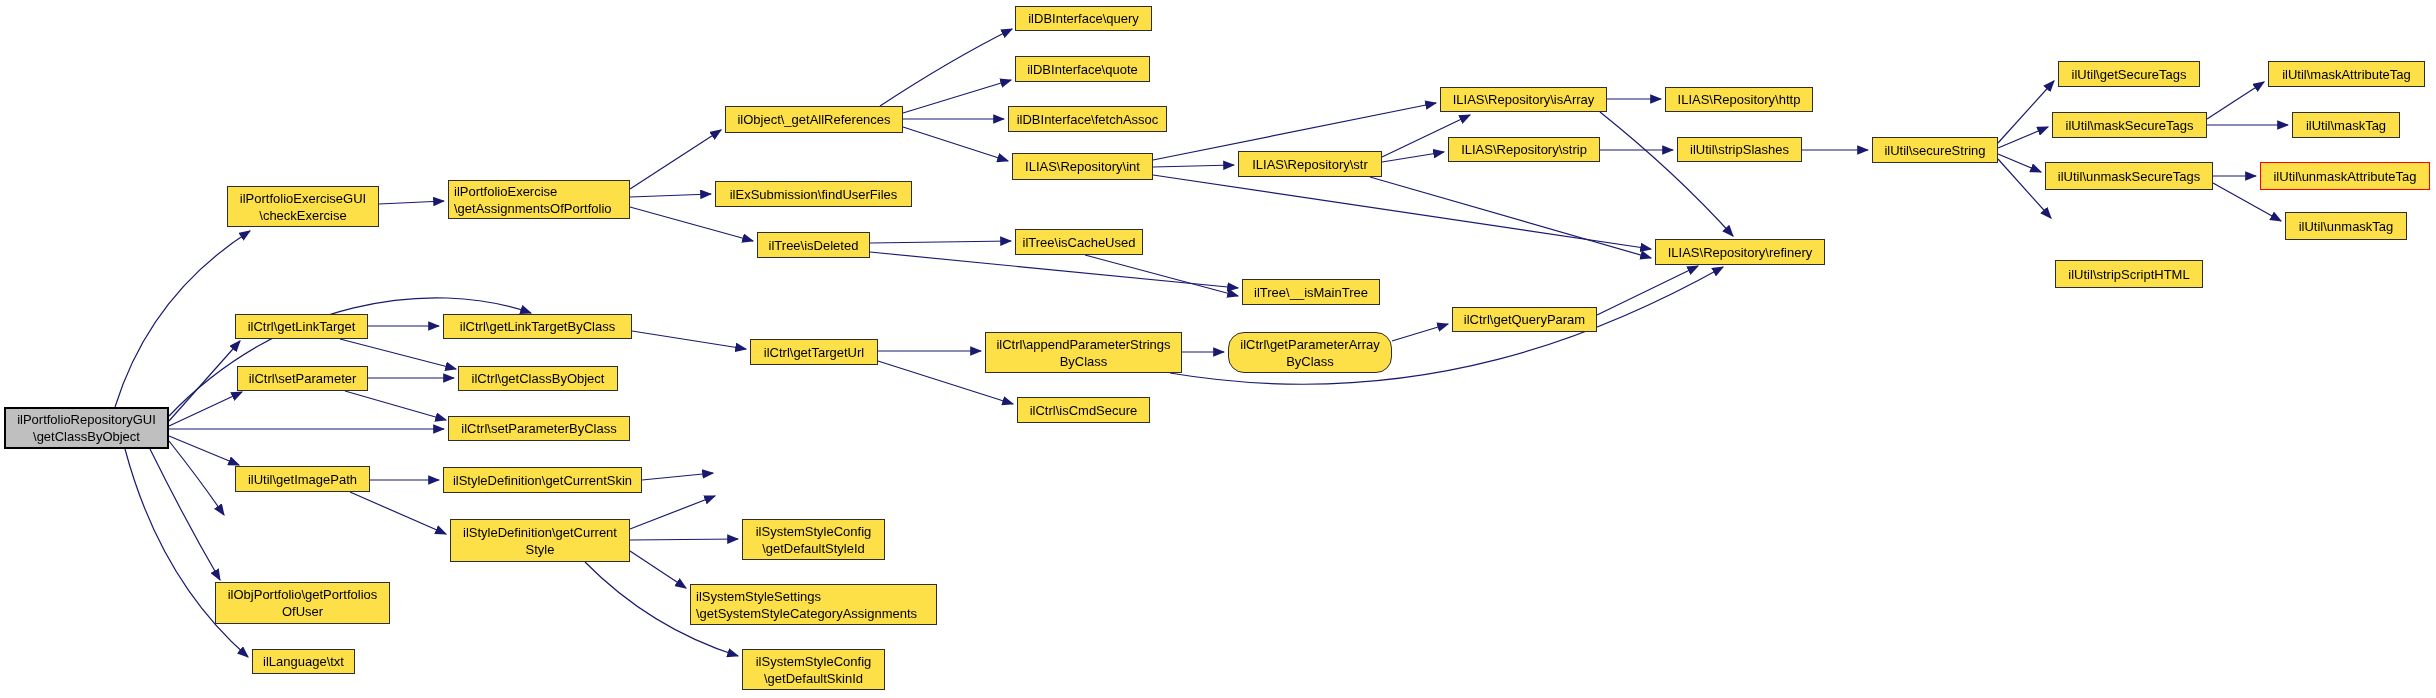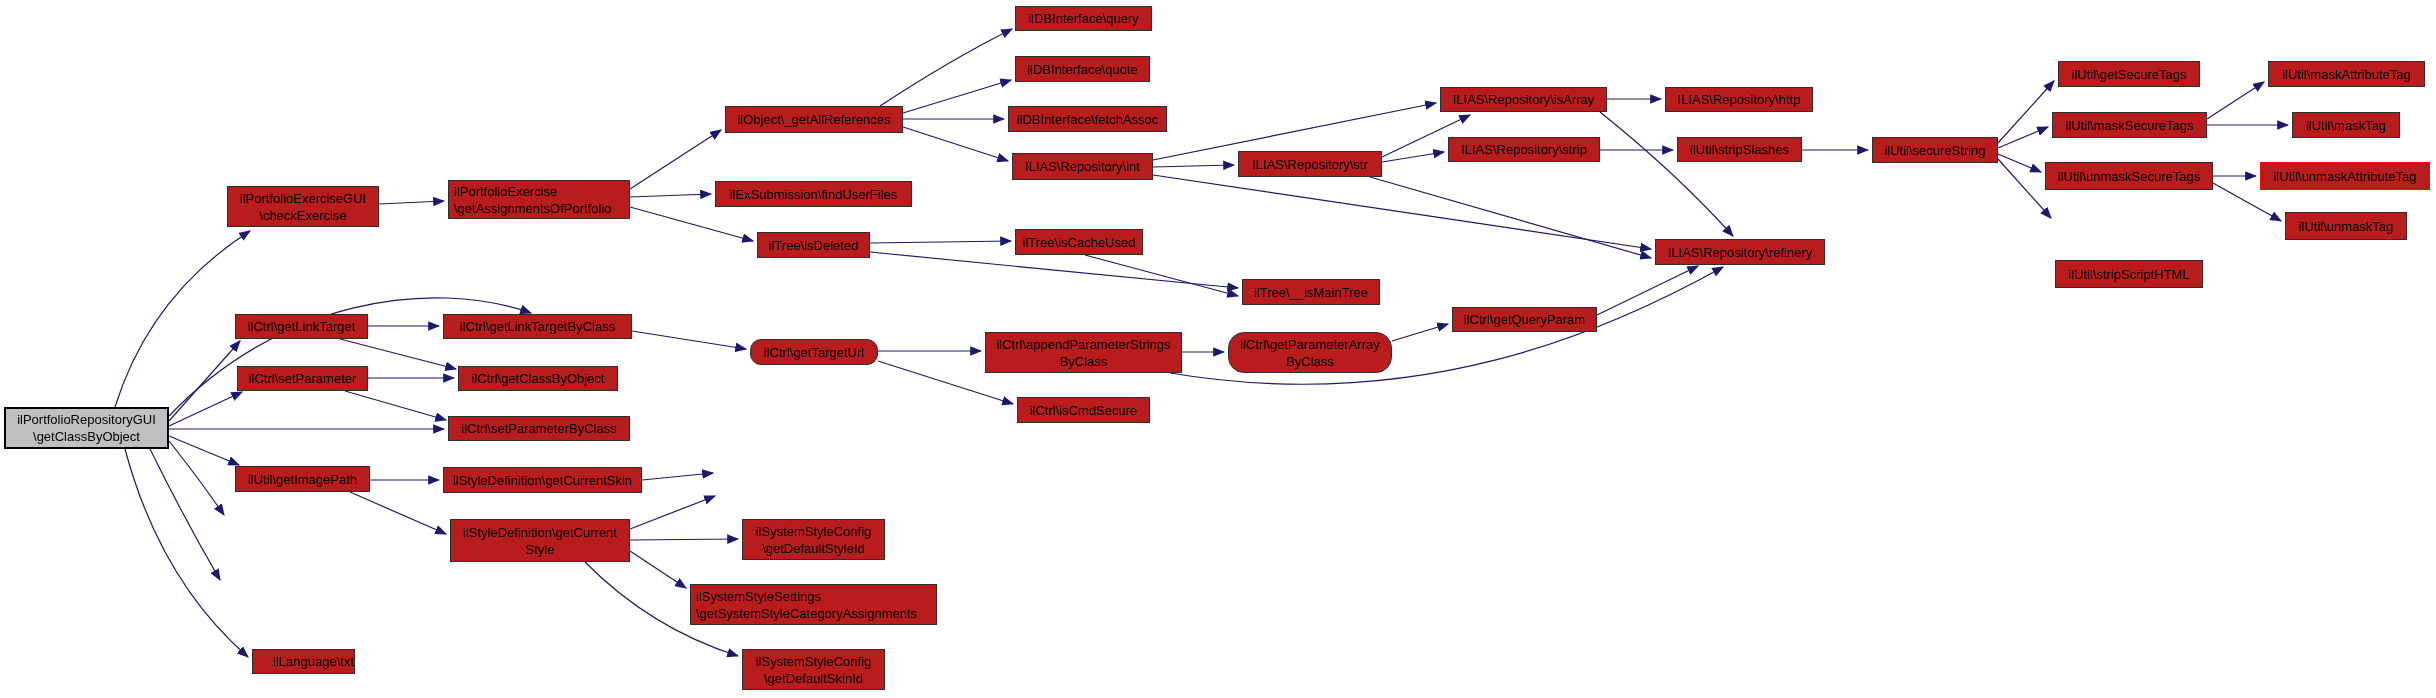"ilDBInterface\query" .node { background: #b91c1c -> #fde047 }
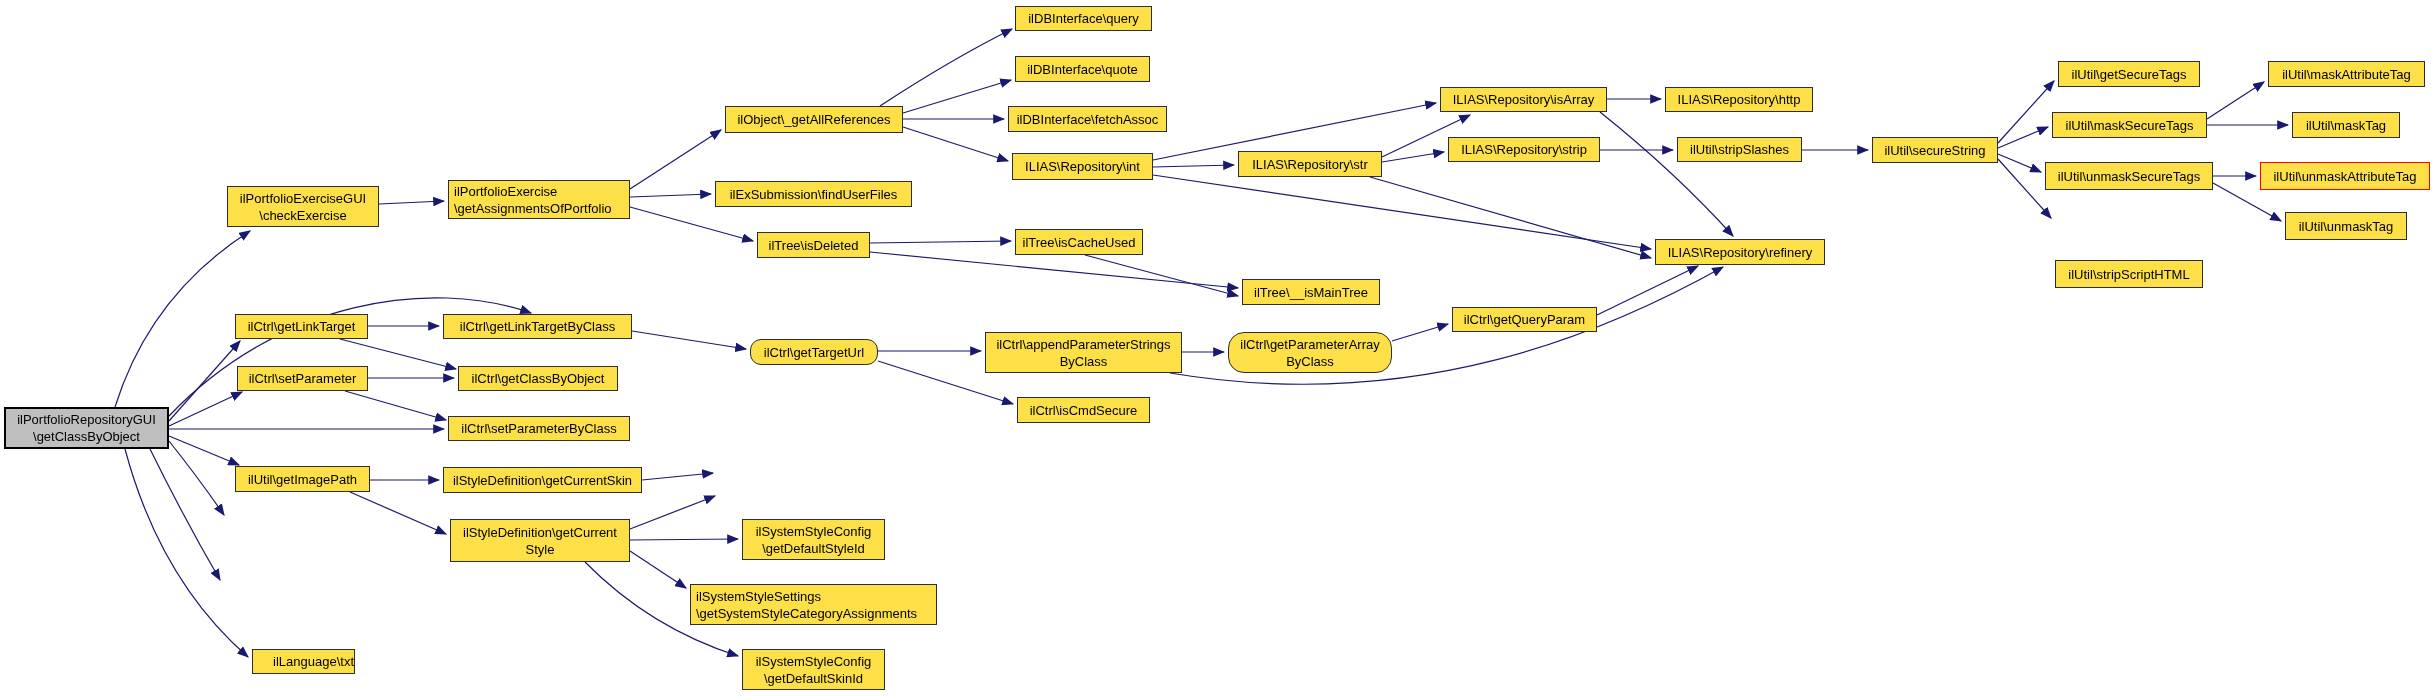"ilCtrl\getTargetUrl" div.node { border-radius: 11px -> none }
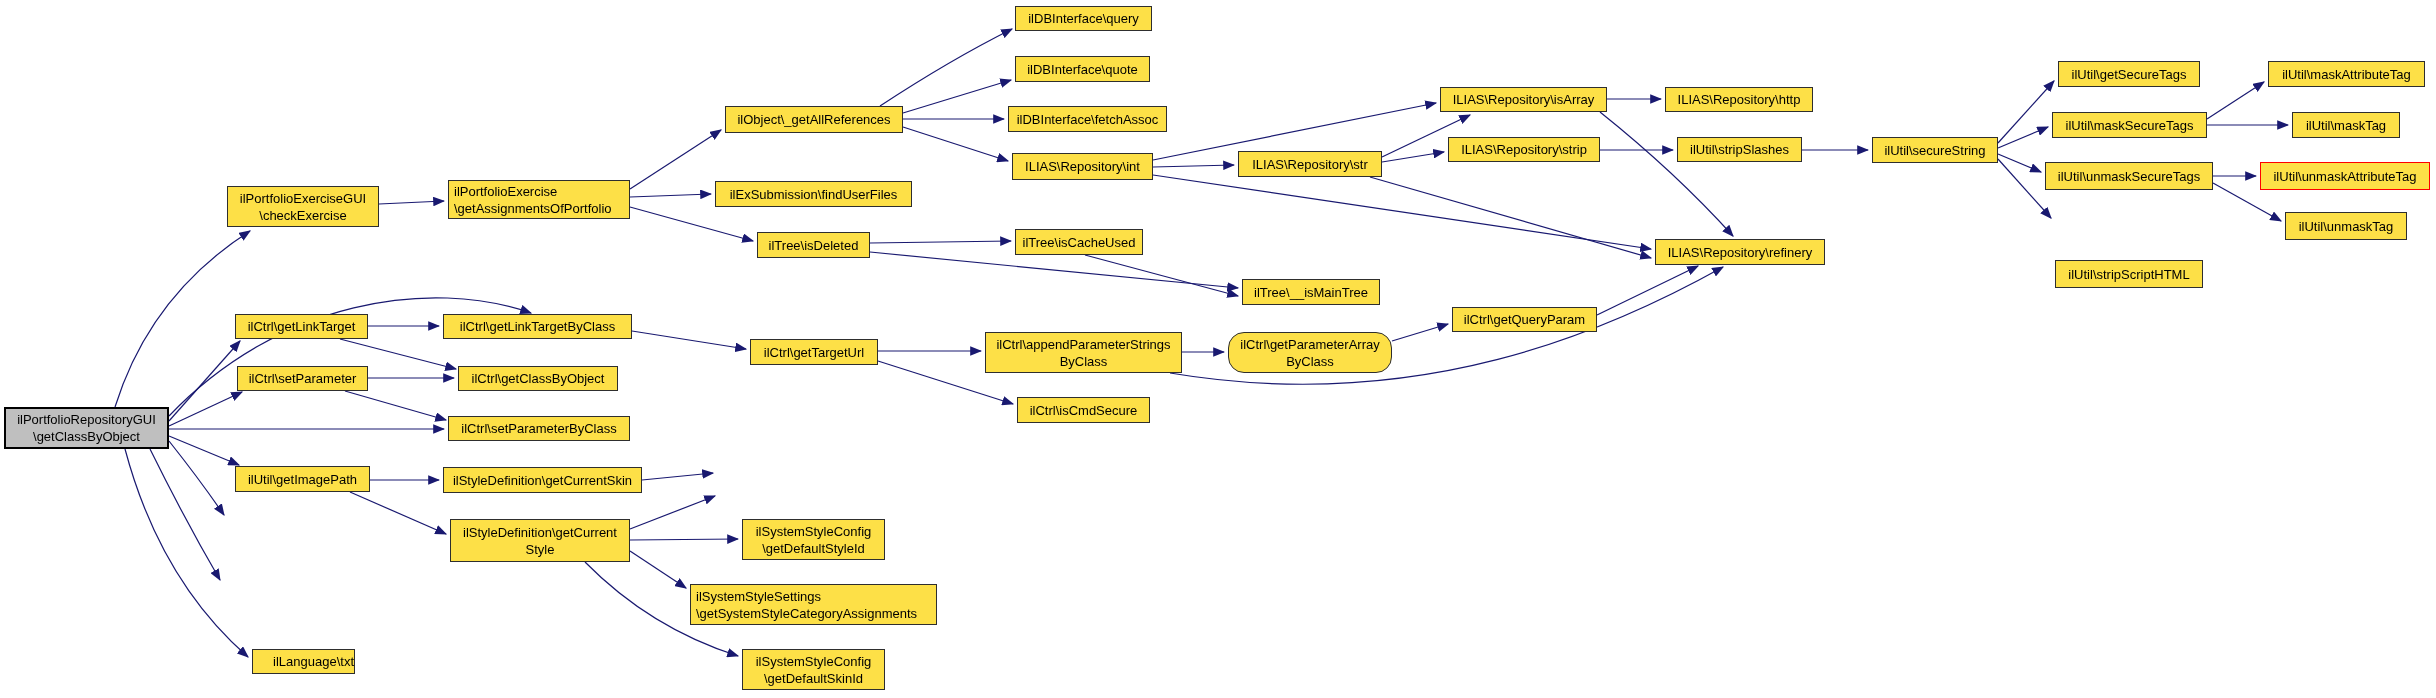"ilObjPortfolio\getPortfolios" div.node { html: none -> <div> <div>ilObjPortfolio\getPortfolios</div> <div>OfUser</div> </div> }
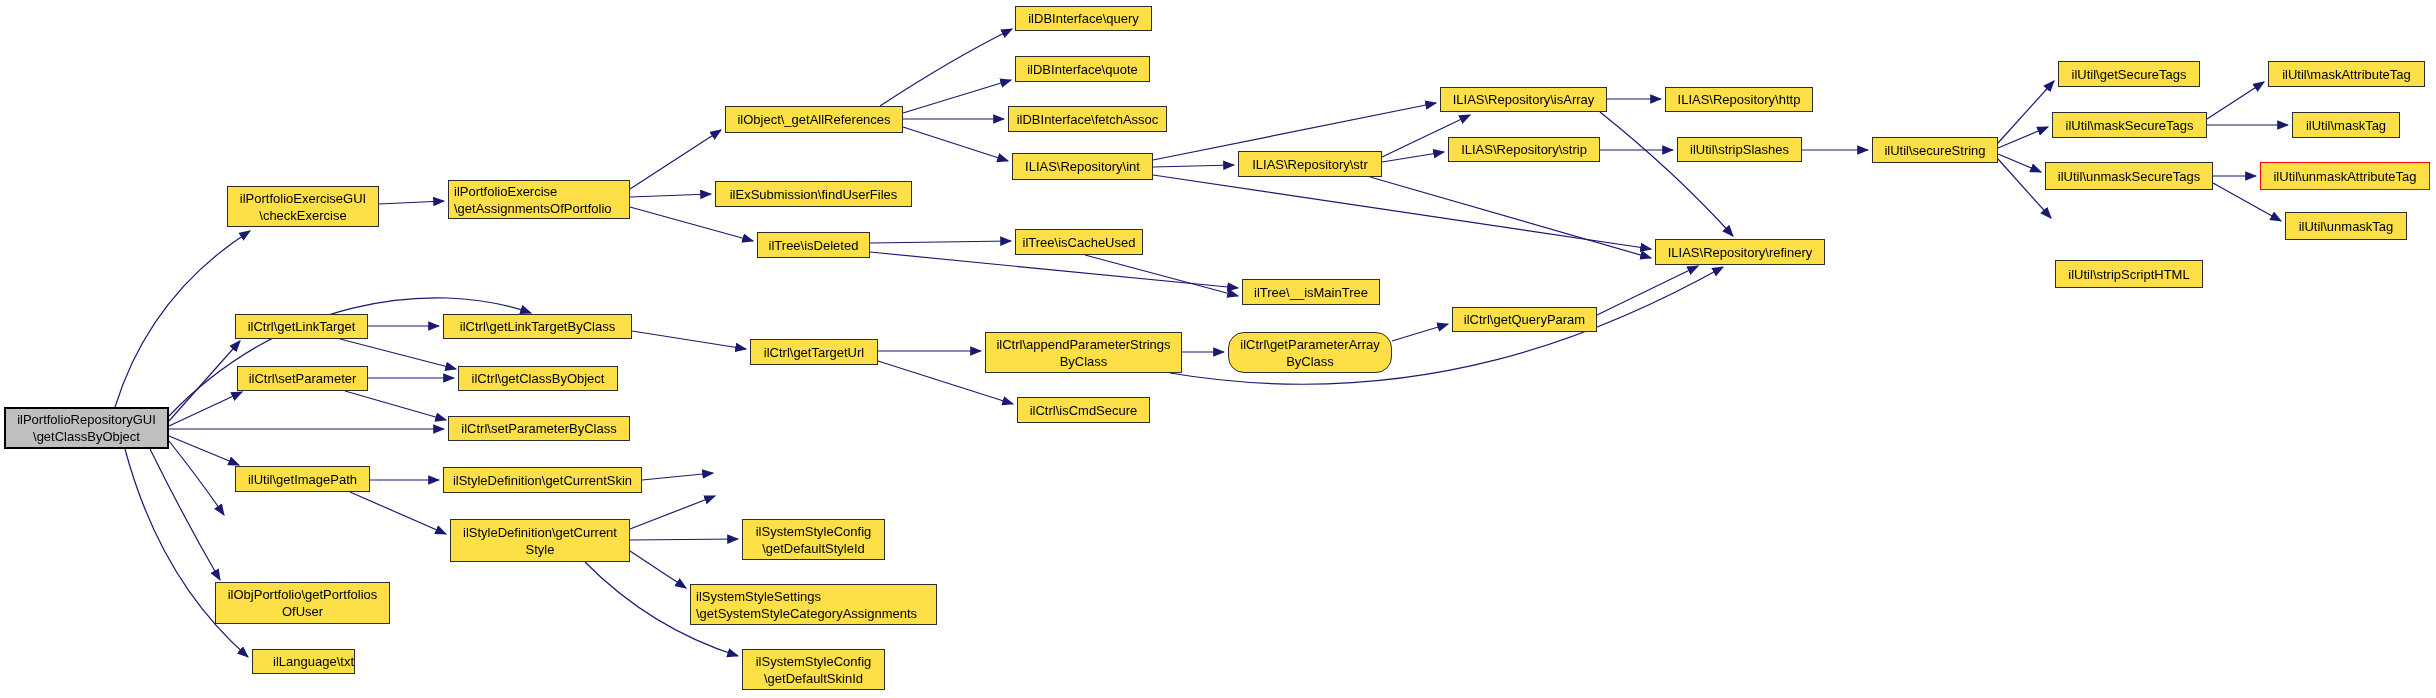"ilLanguage\txt" div.node { align-items: flex-end -> none }
